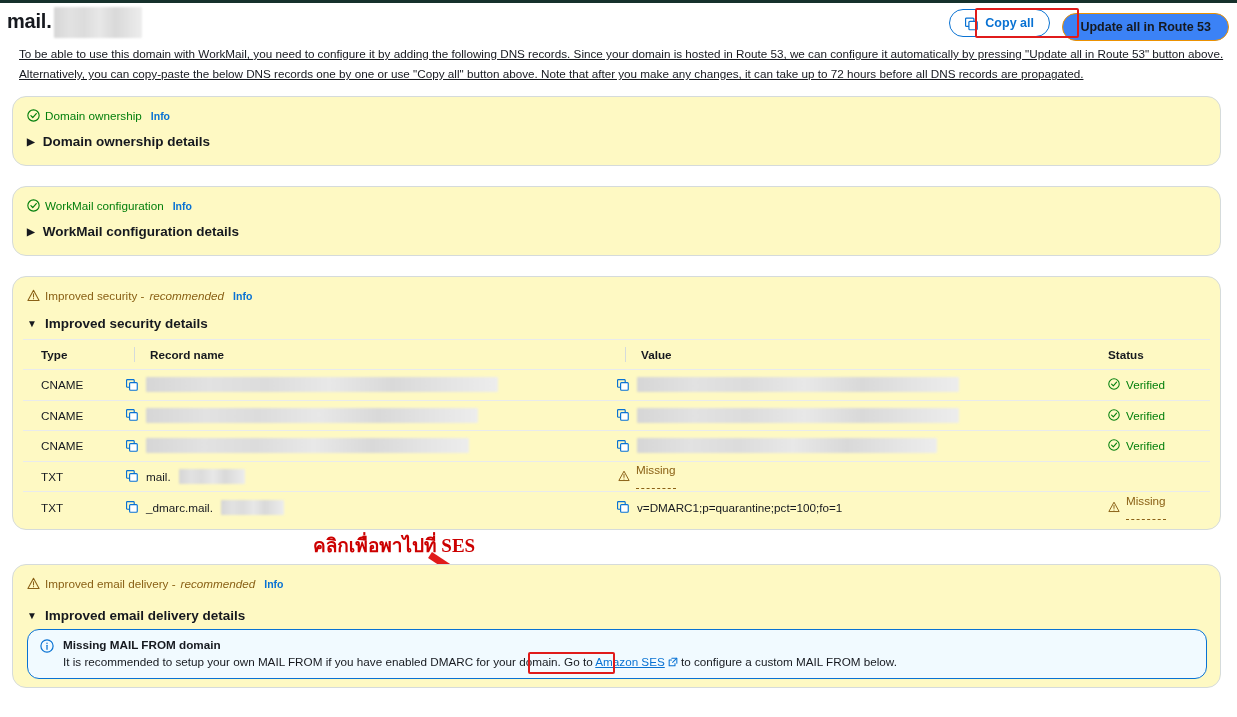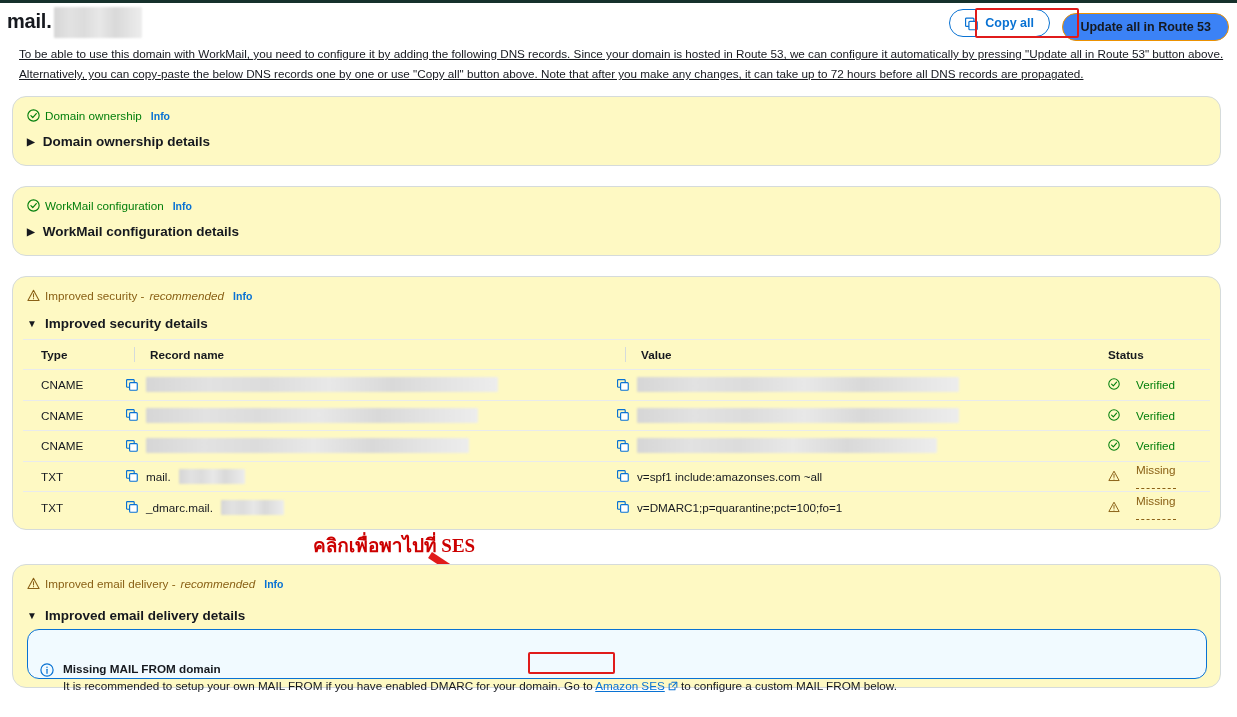"Verified" .st { gap: 15px -> 5px }
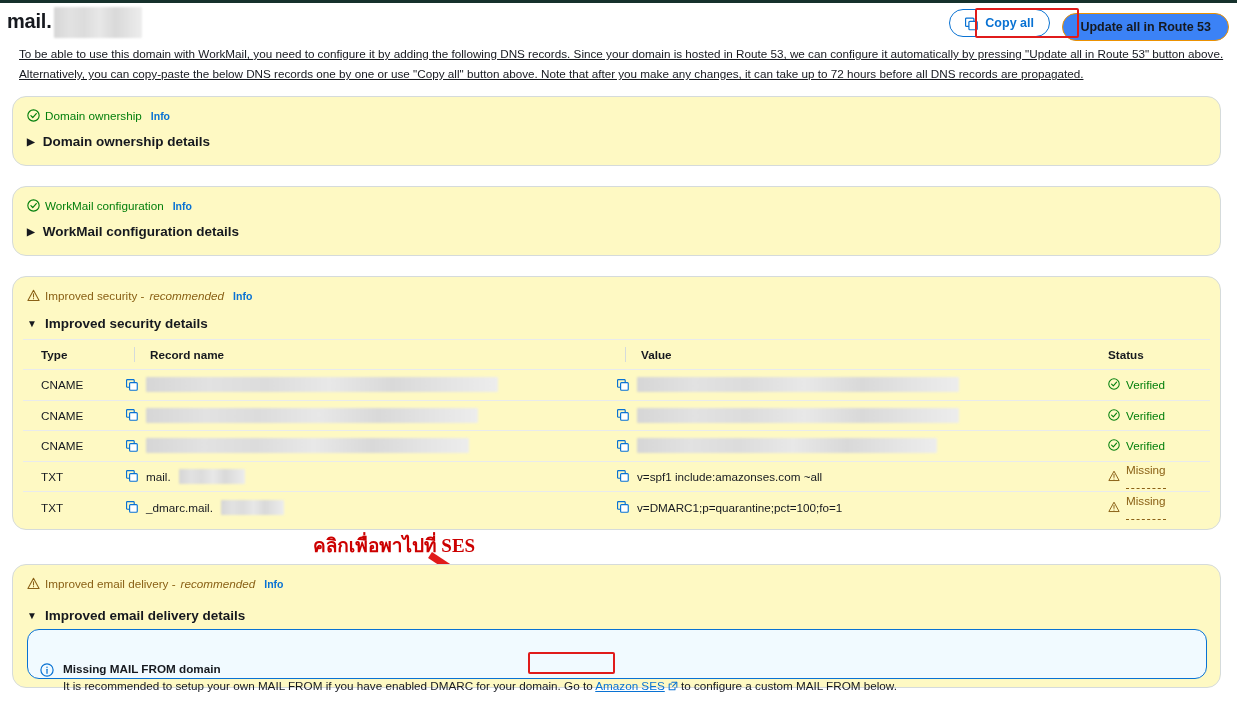"v=spf1 include:amazonses.com ~all" div.c-val { html: <div> <span> <svg> <rect></rect> <rect></rect> </svg> </span> <span>v=spf1 include:amazonses.com ~all</span> </div> -> none }
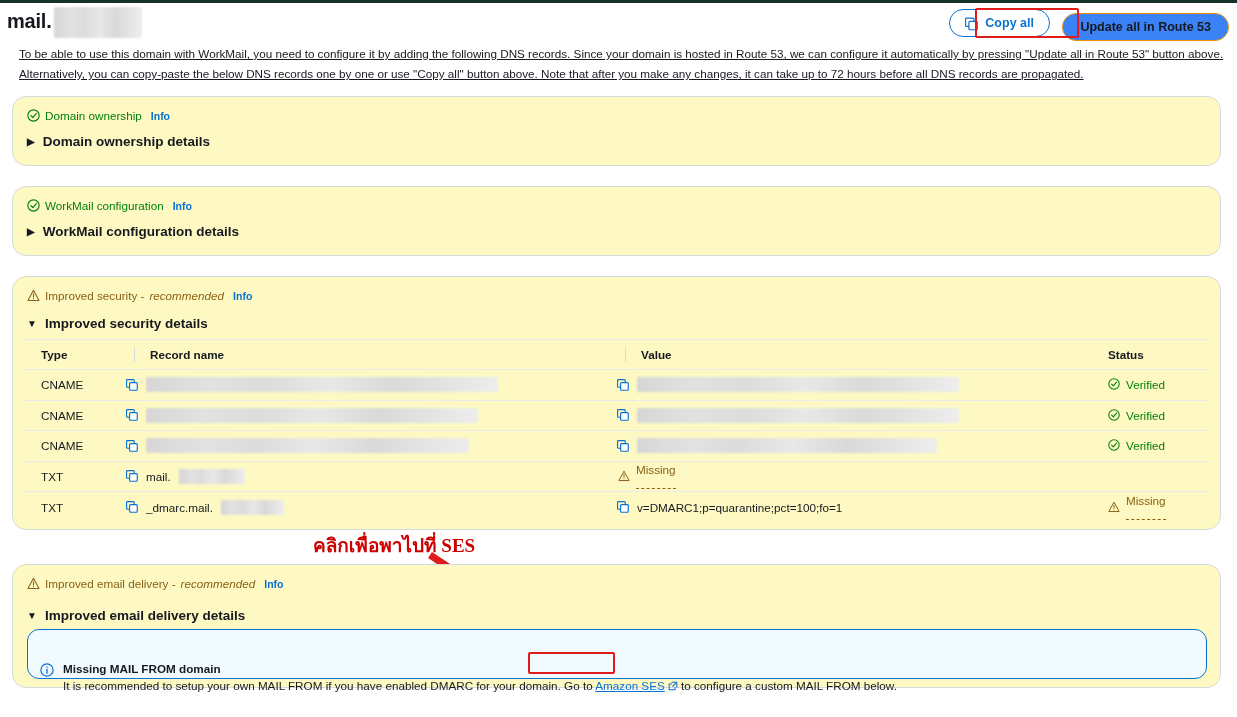"Missing MAIL FROM domain" .alert-row { margin-top: 24px -> none }
